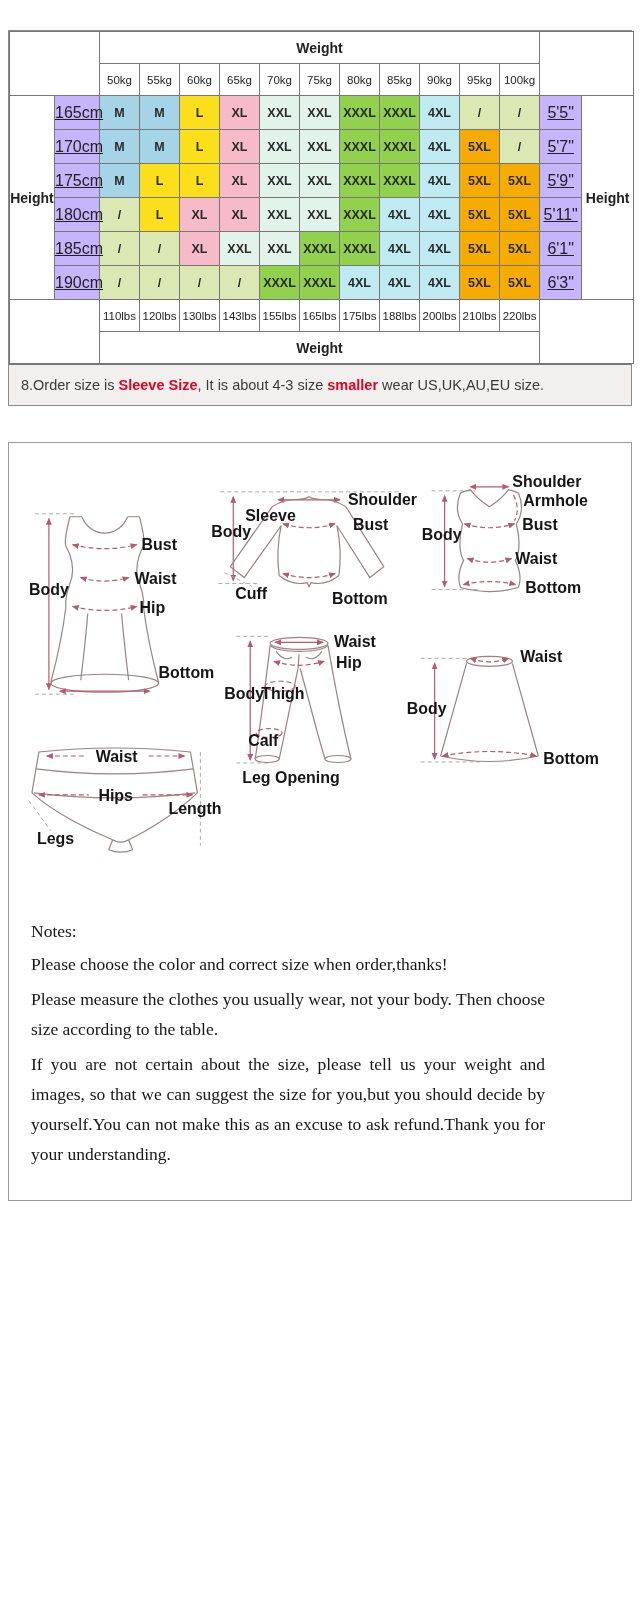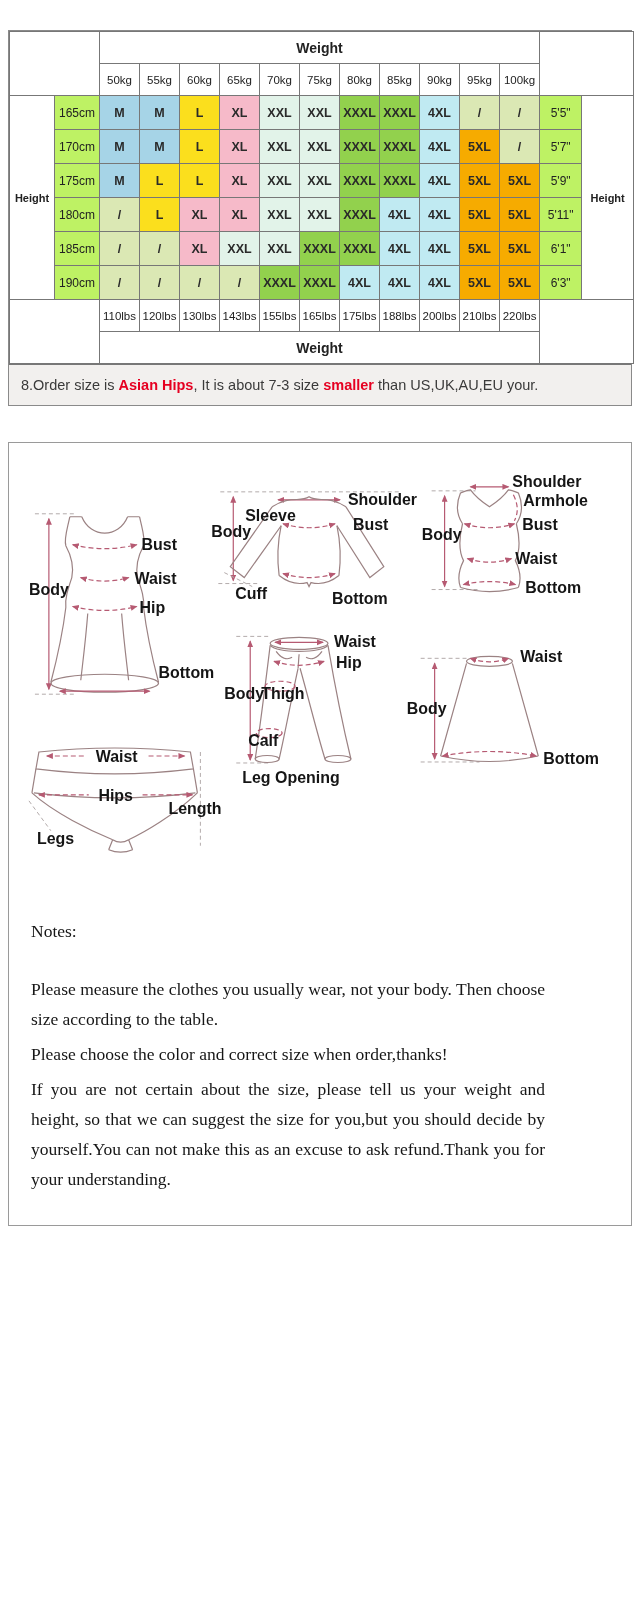"165cm" table.size .cm,table.size .ft { background: #bef264 -> #c4b5fd; font-size: 12px -> 16px; text-decoration: none -> underline }
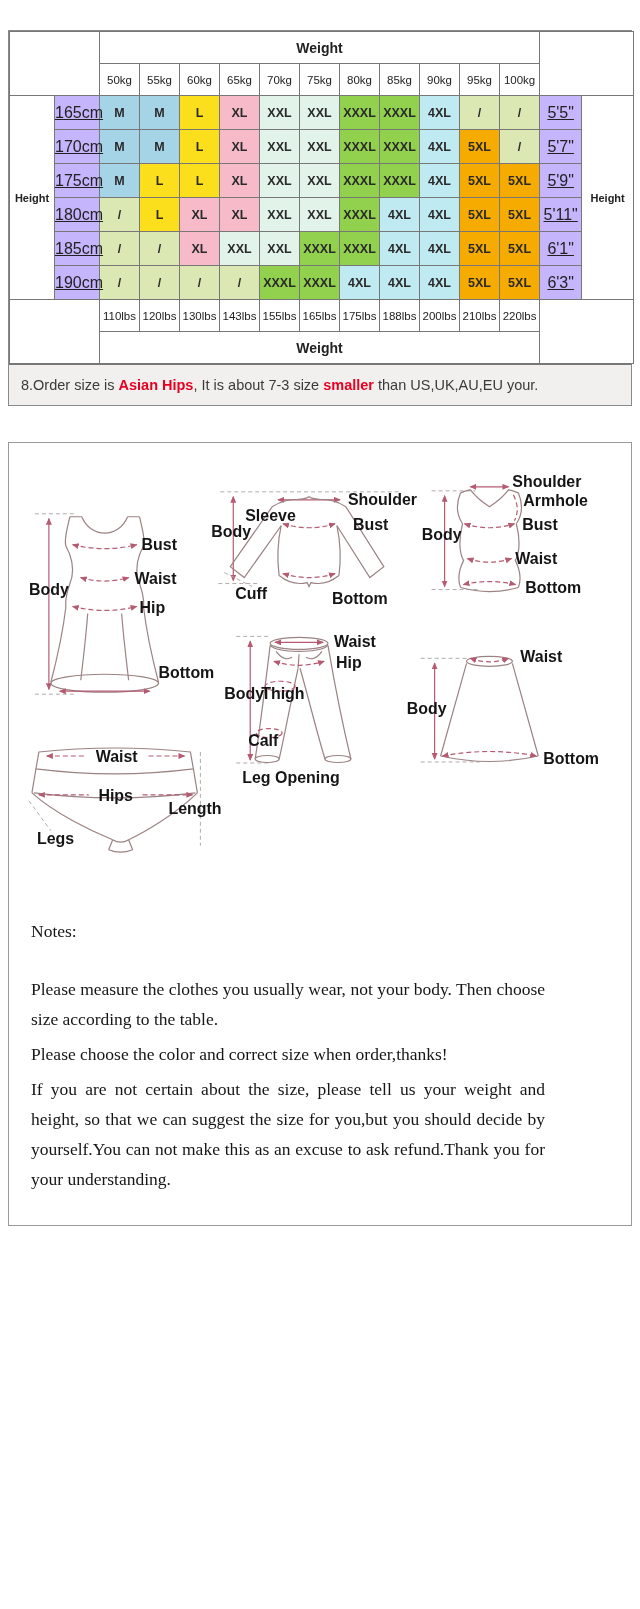"Height" table.size .hgt { font-size: 11px -> 14px }
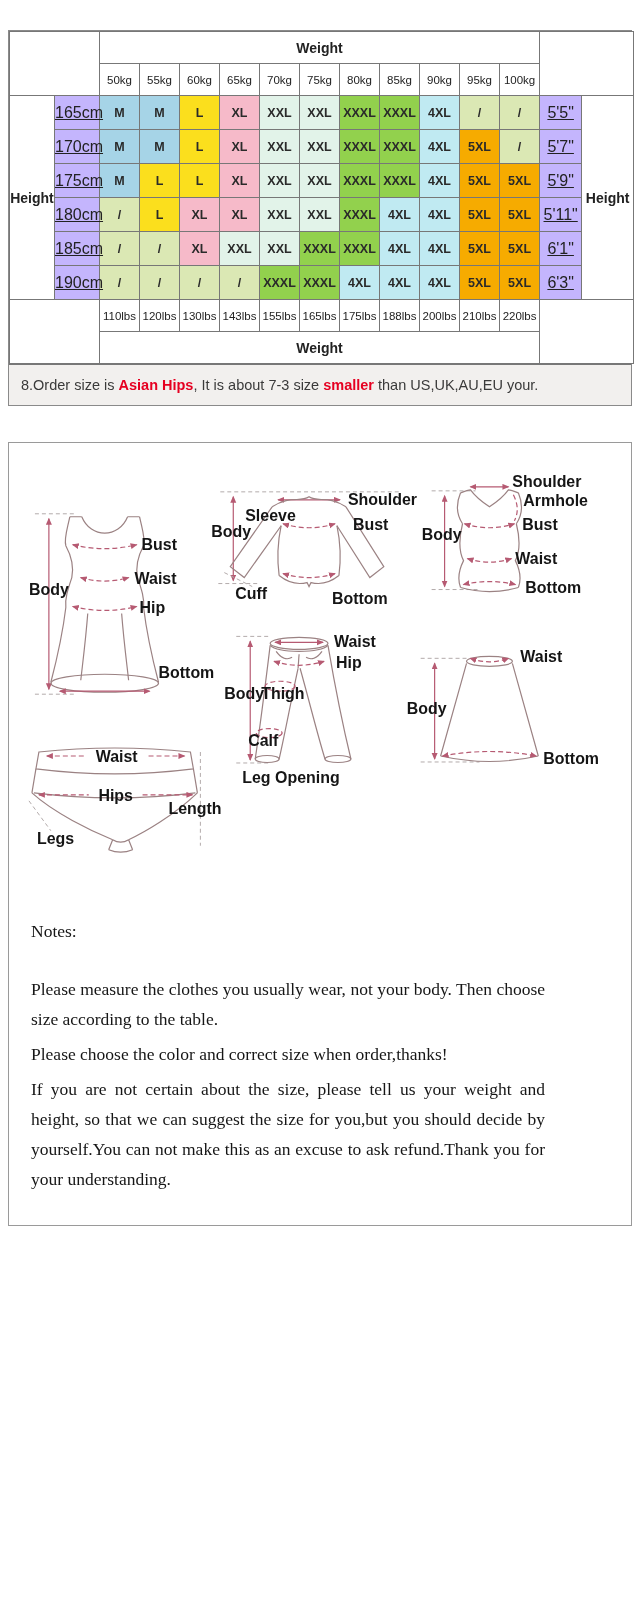"Asian Hips" span.red { text: Asian Hips -> Sleeve Size }
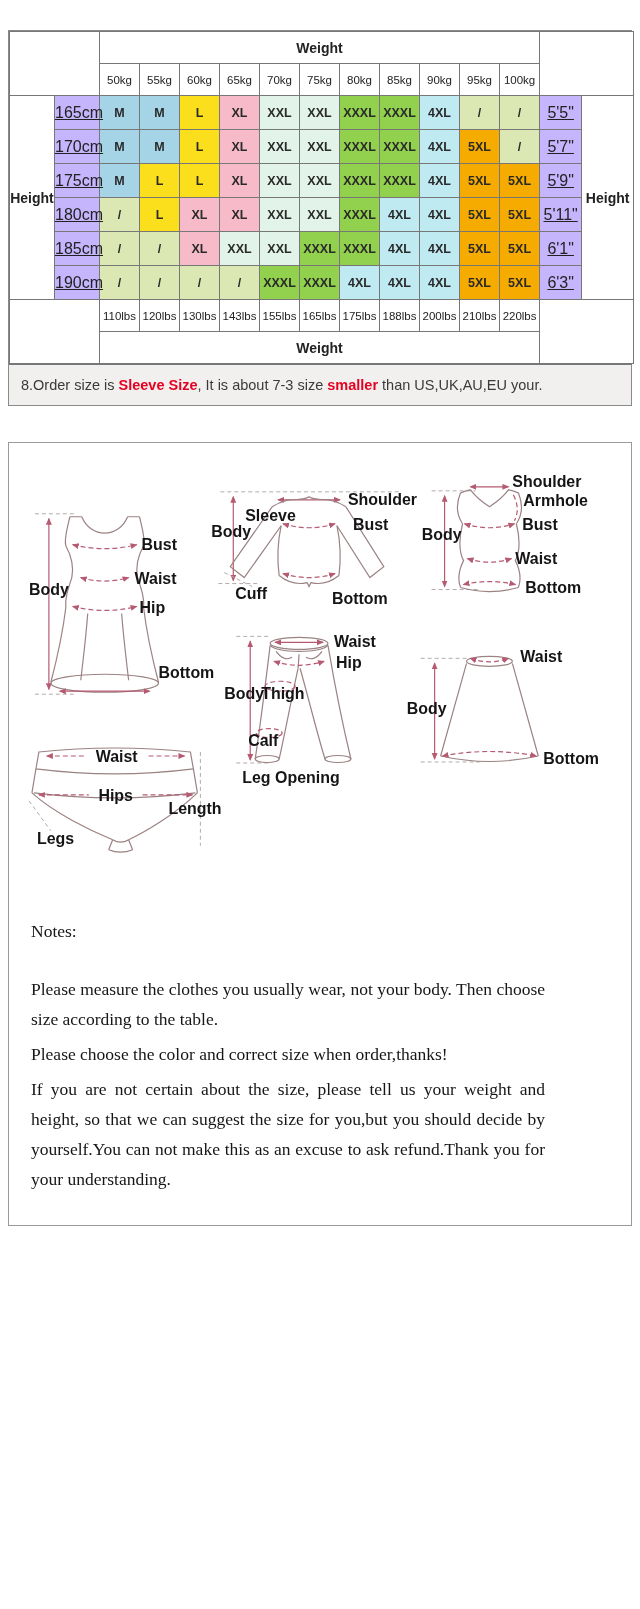", It is about 7-3" span { text: 7-3 -> 4-3 }
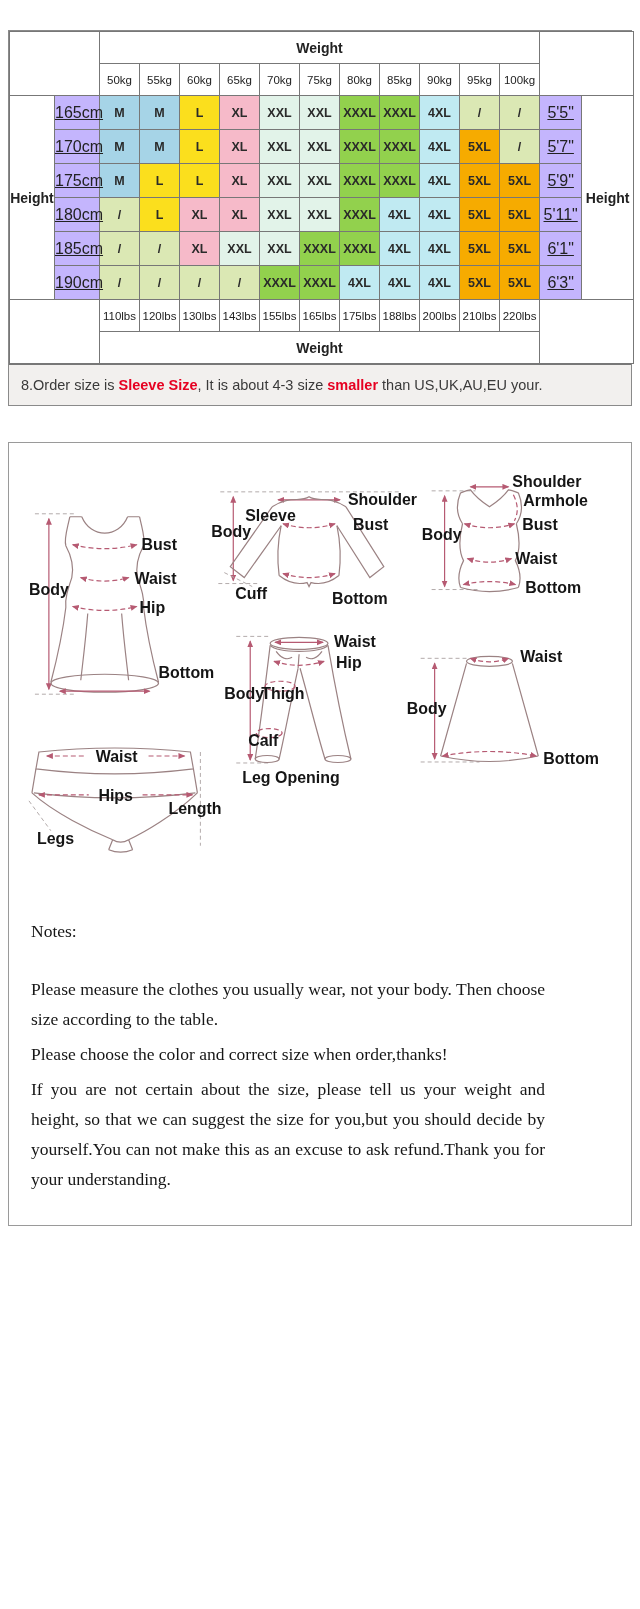"than US,UK,AU,EU your." span { text: than US,UK,AU,EU your -> wear US,UK,AU,EU size }
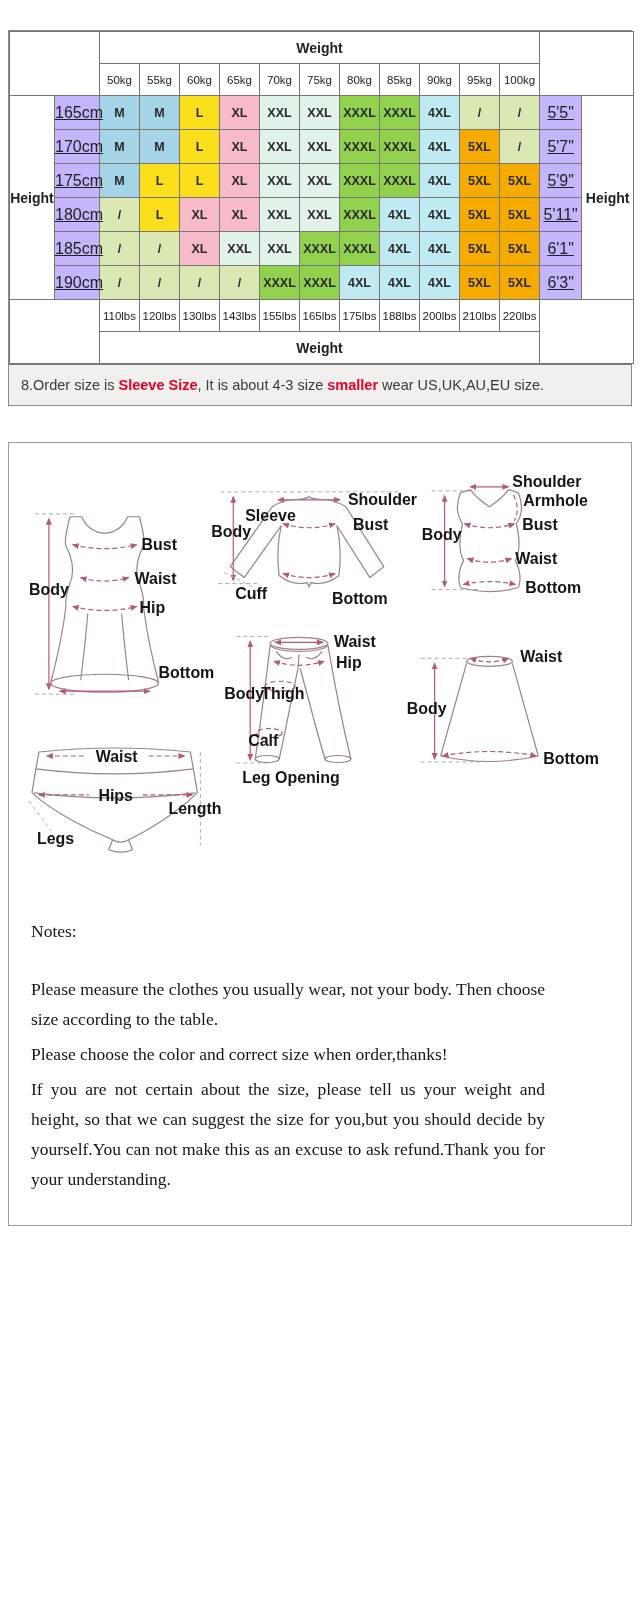"Notes:" .notes .hd { margin: 0 0 28px 0 -> 0 0 3px 0 }
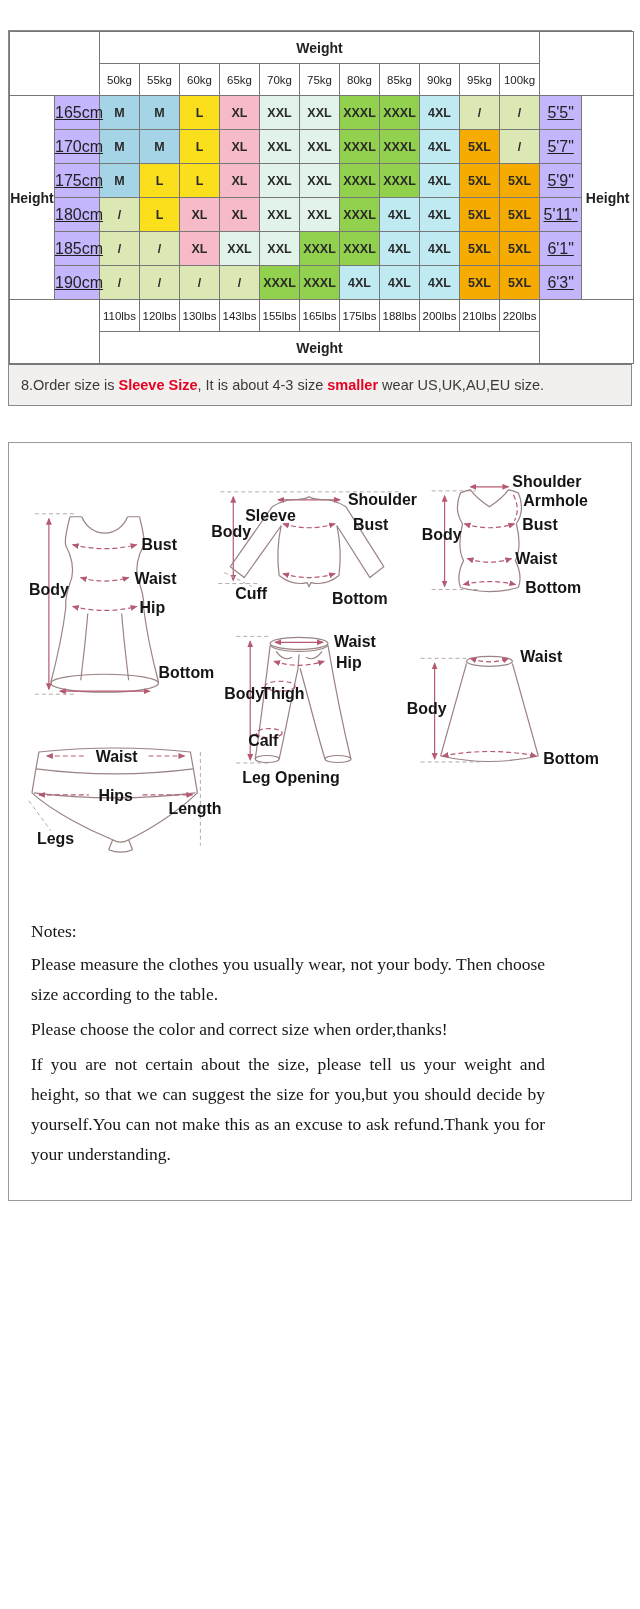"Please measure the clothes you" p { order: before "Please choose the color and" -> after "Please choose the color and" }
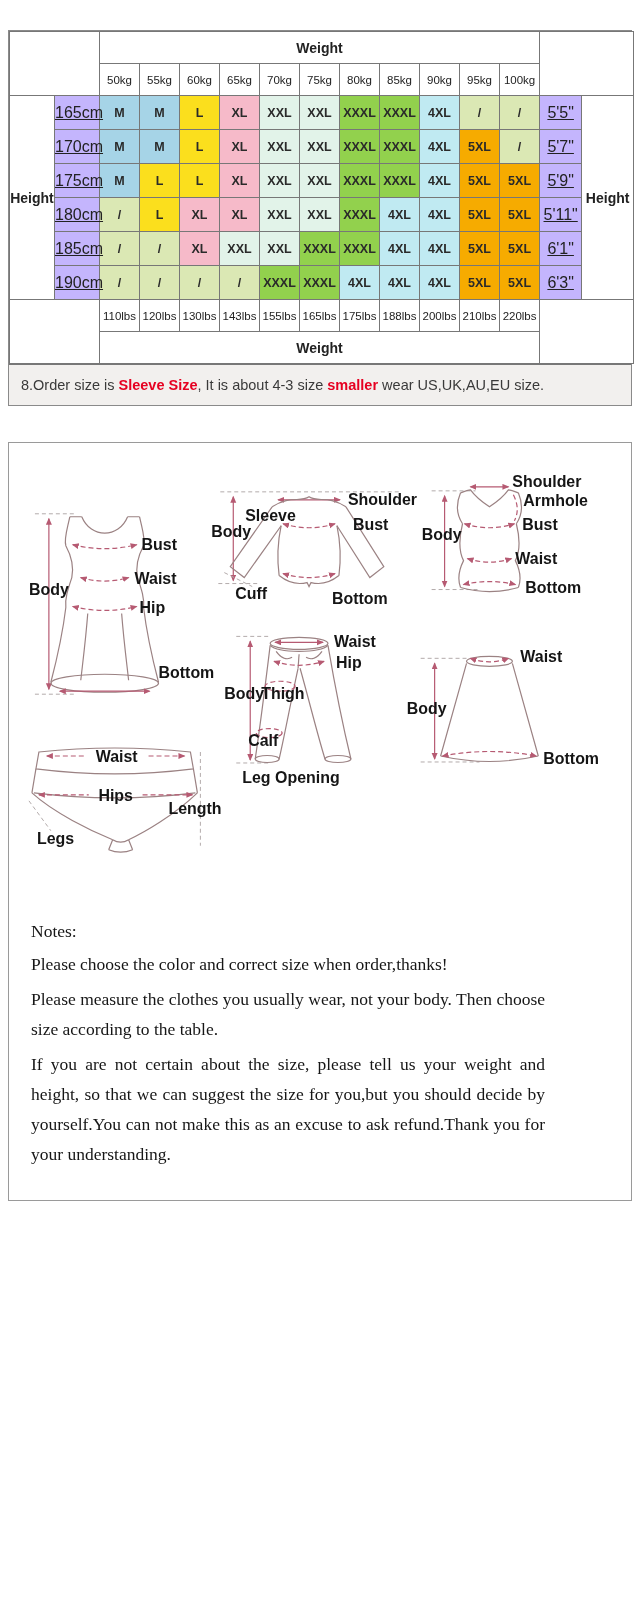"If you are not certain" p { text: height -> images }
